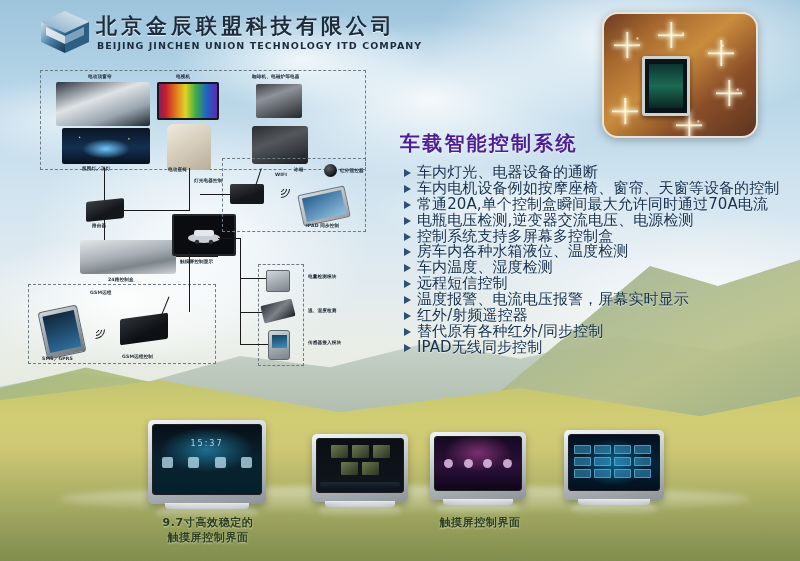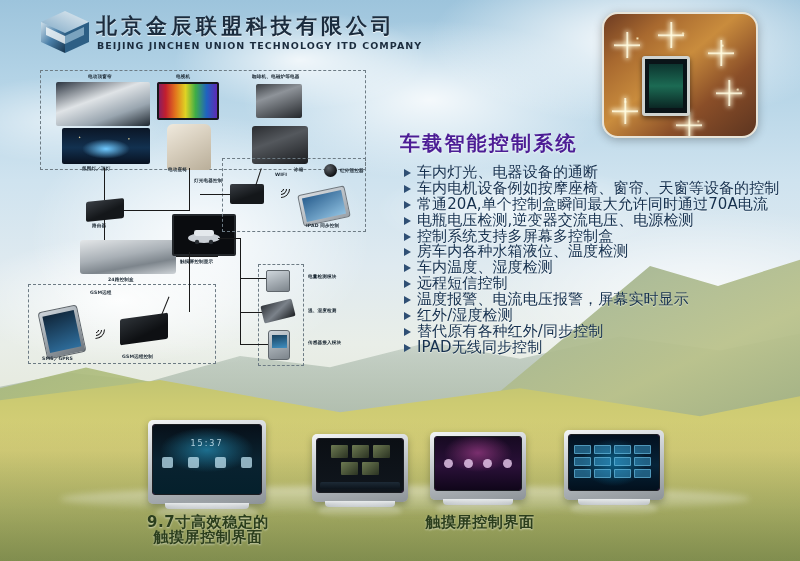"红外/湿度检测" span.txt { text: /湿度检测 -> /射频遥控器 }
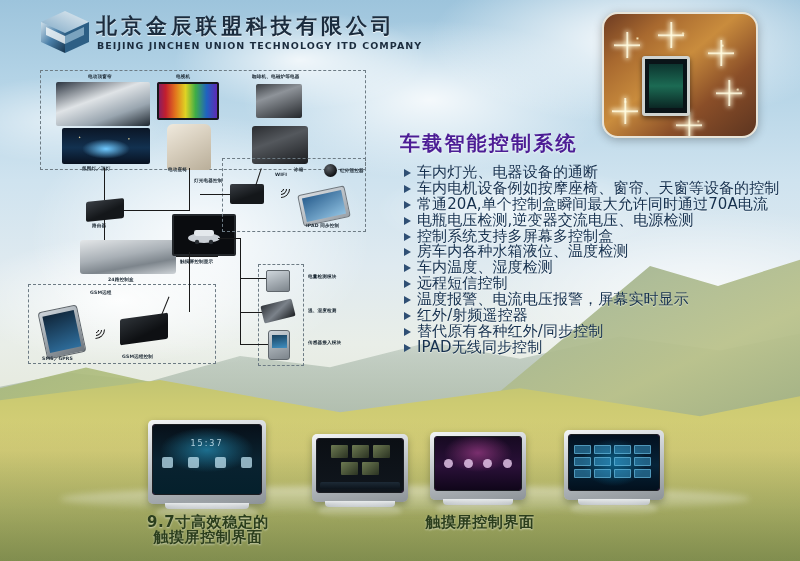"9.7寸高效稳定的" .cap { font-size: 15px -> 11px }
